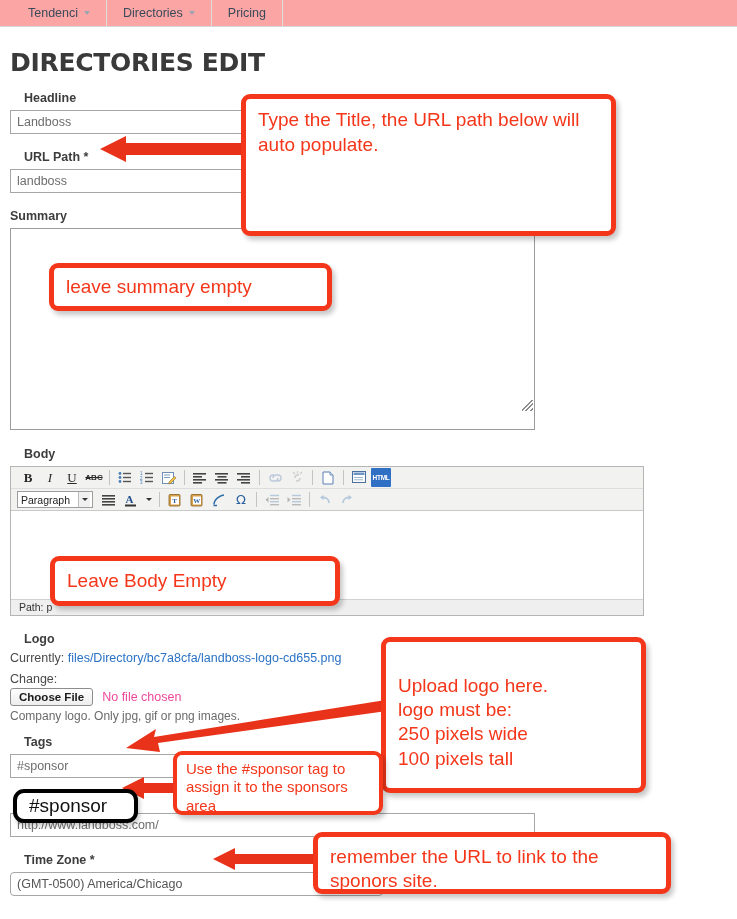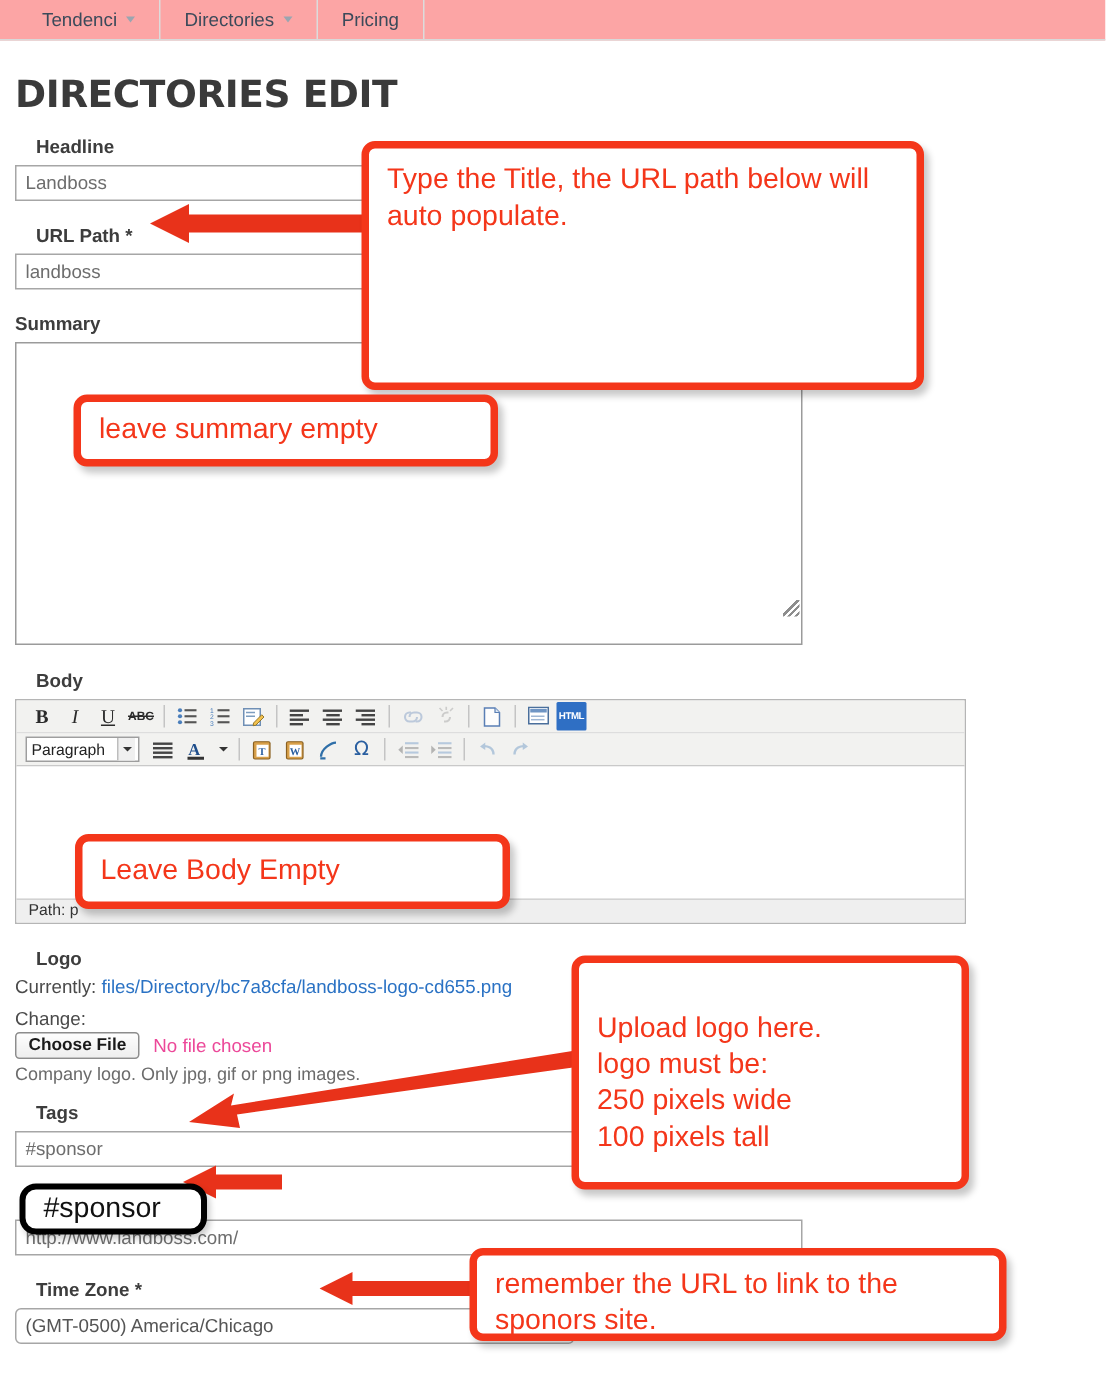"Type the Title, the URL" div.callout { height: 166px -> 142px }
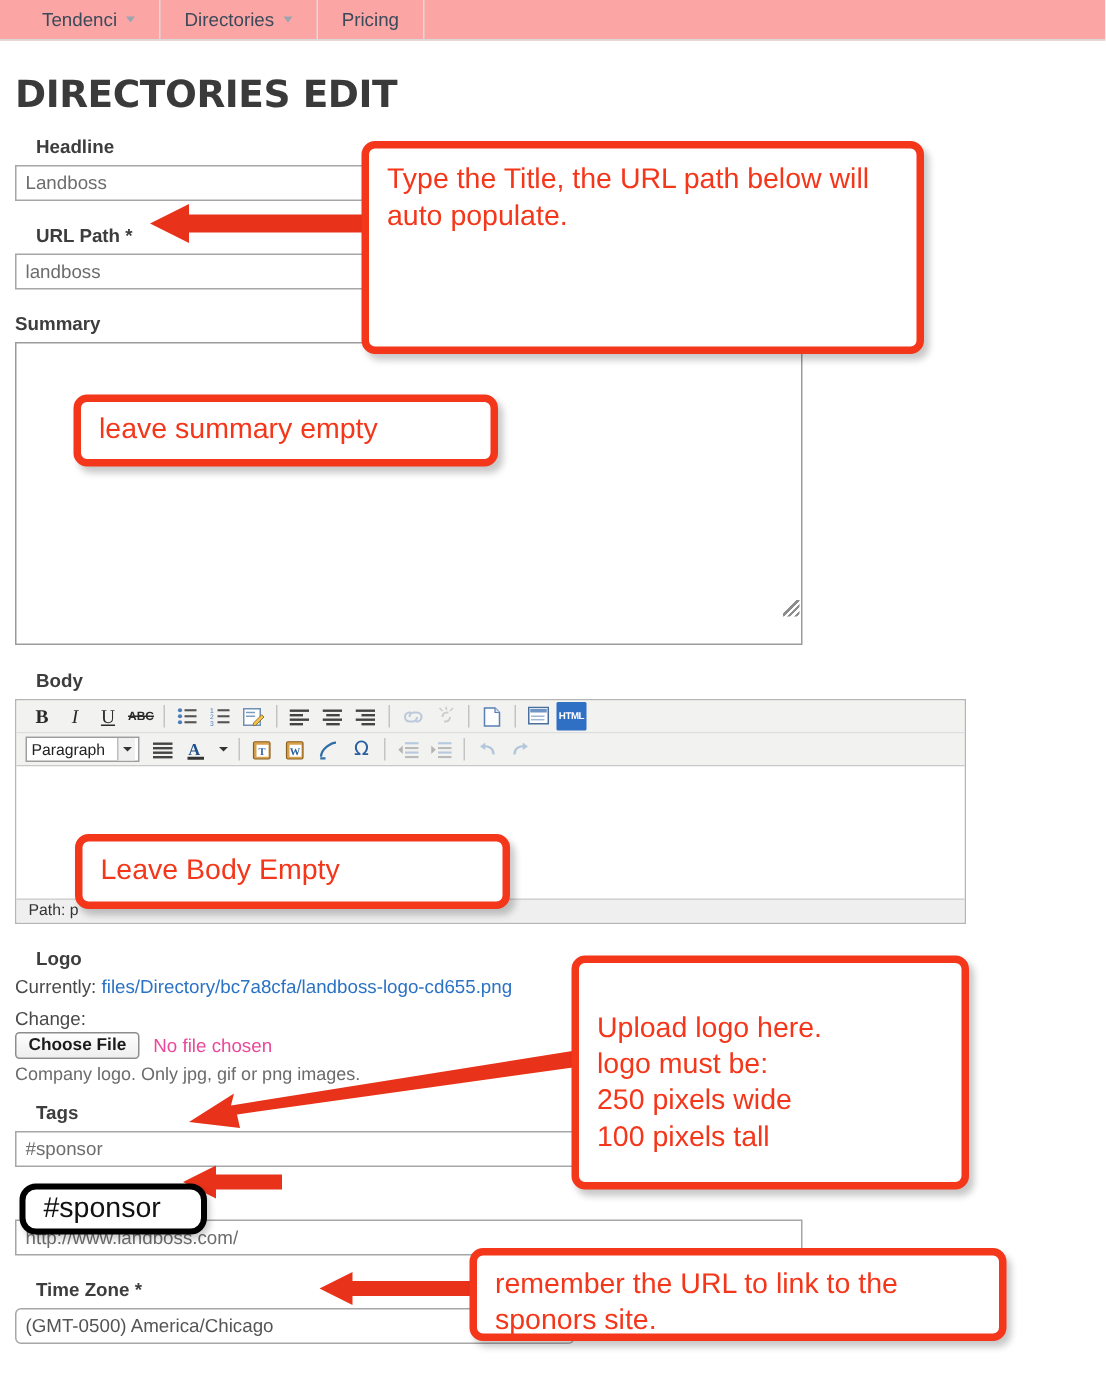"Use the #sponsor tag to" div.callout { html: none -> <div> <span>Use the #sponsor tag to assign it to the sponsors area</span> </div> }
